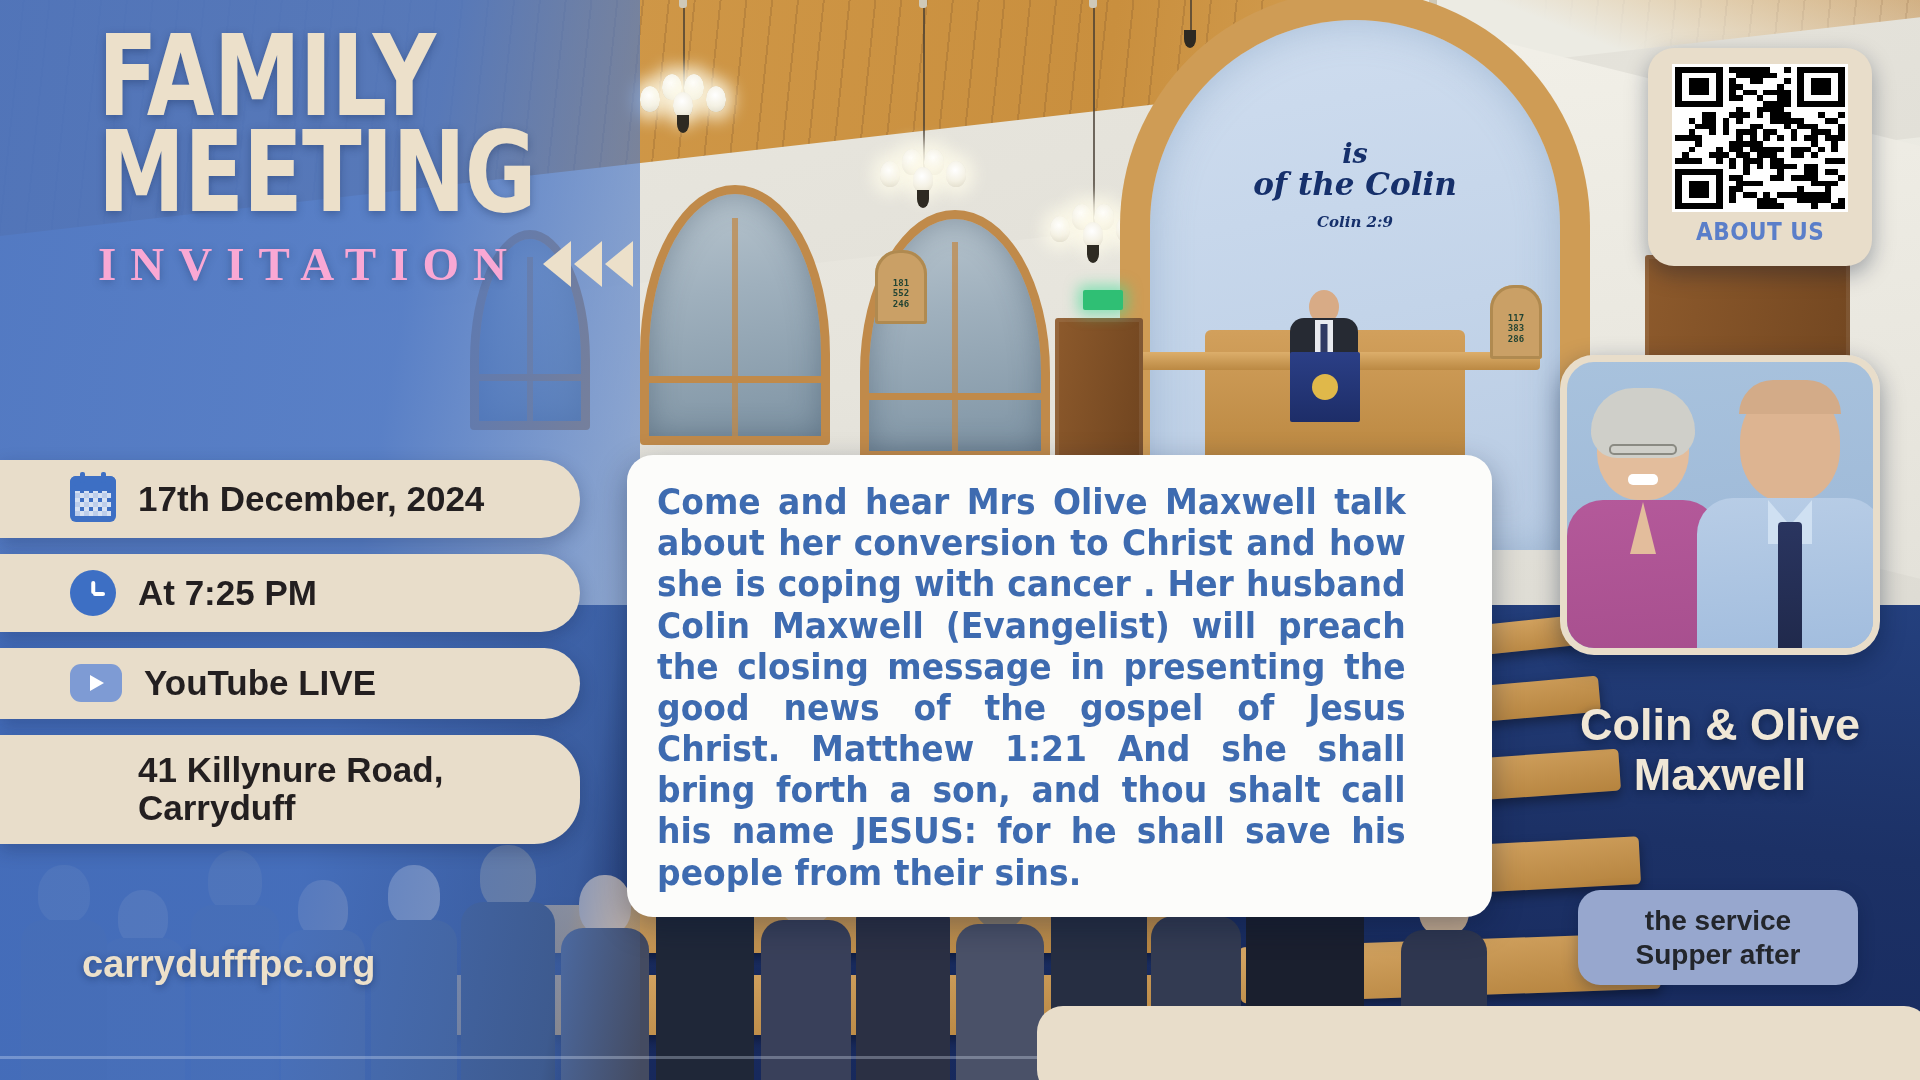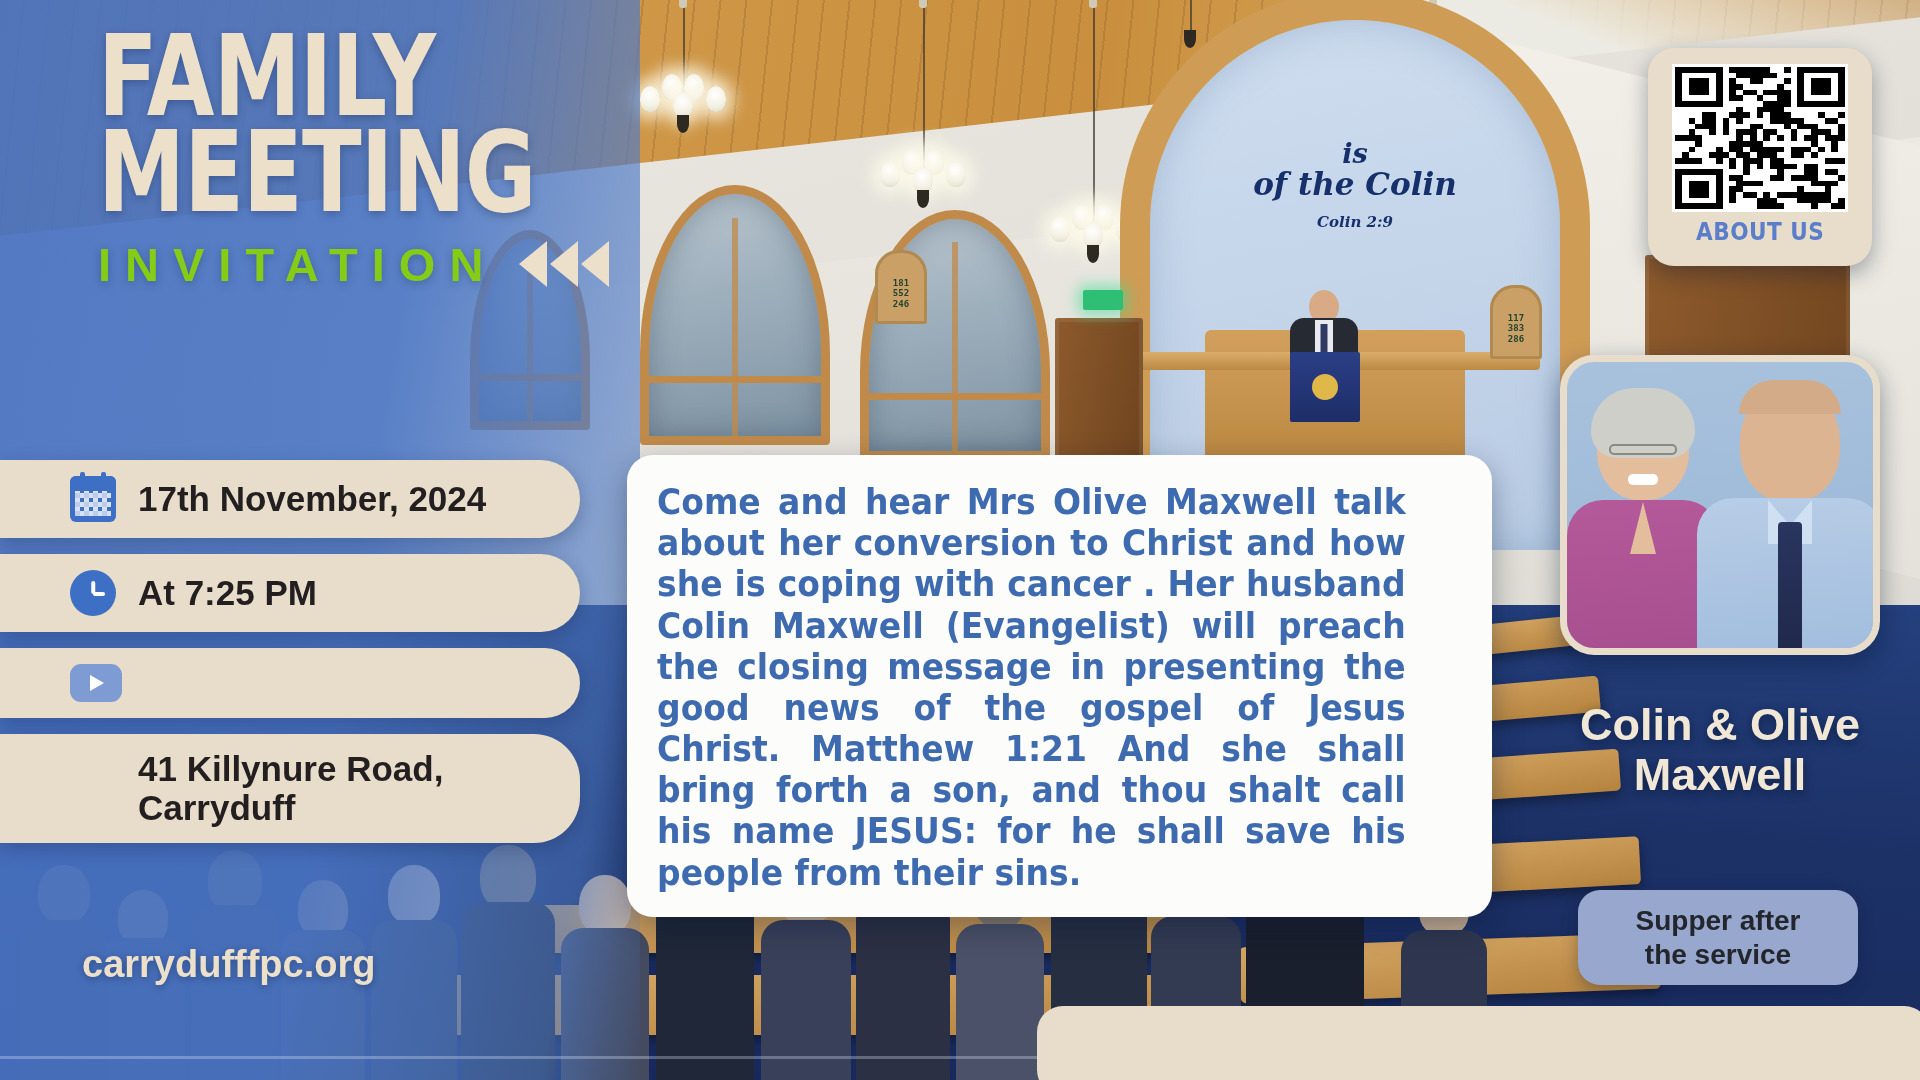"INVITATION" .headline .sub { color: #84cc16 -> #f9a8d4; font-family: Liberation Sans, sans-serif -> Liberation Serif, serif }
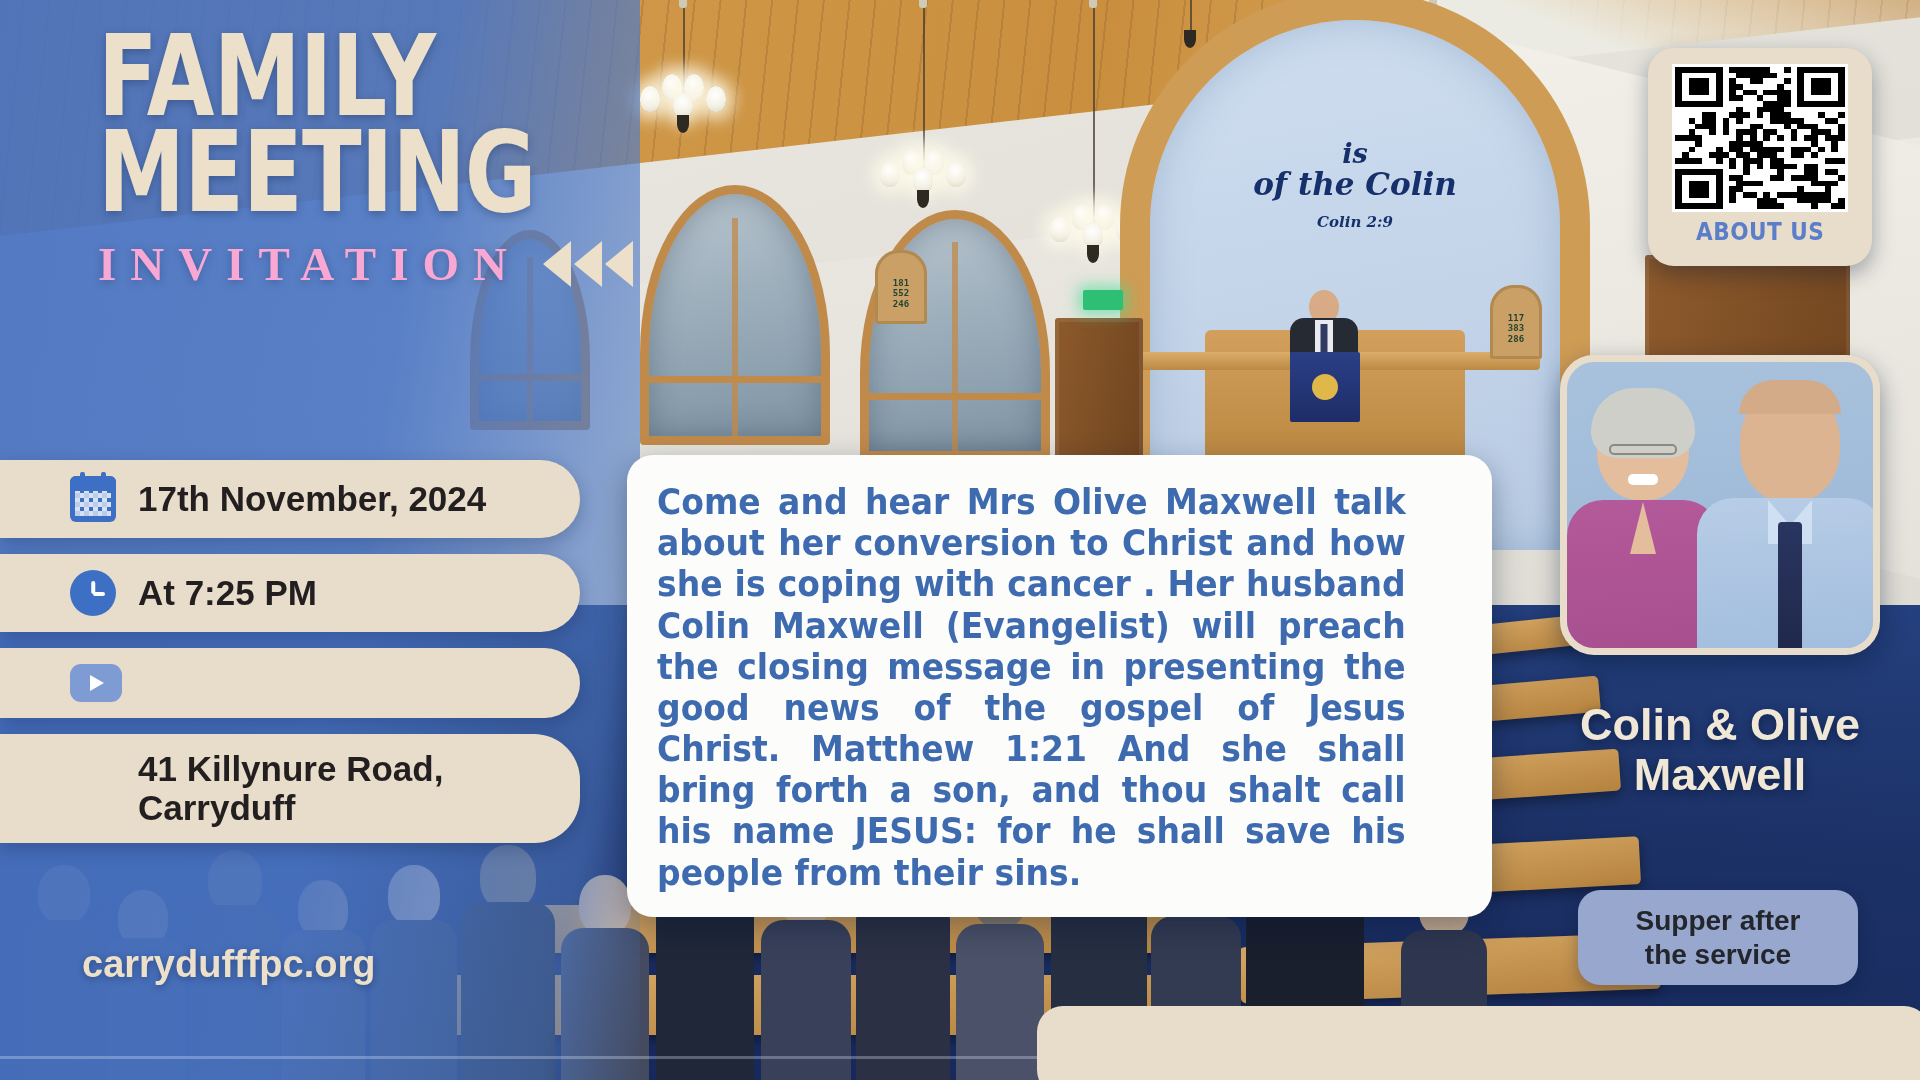"17th November, 2024" span.lbl { text: November -> December }
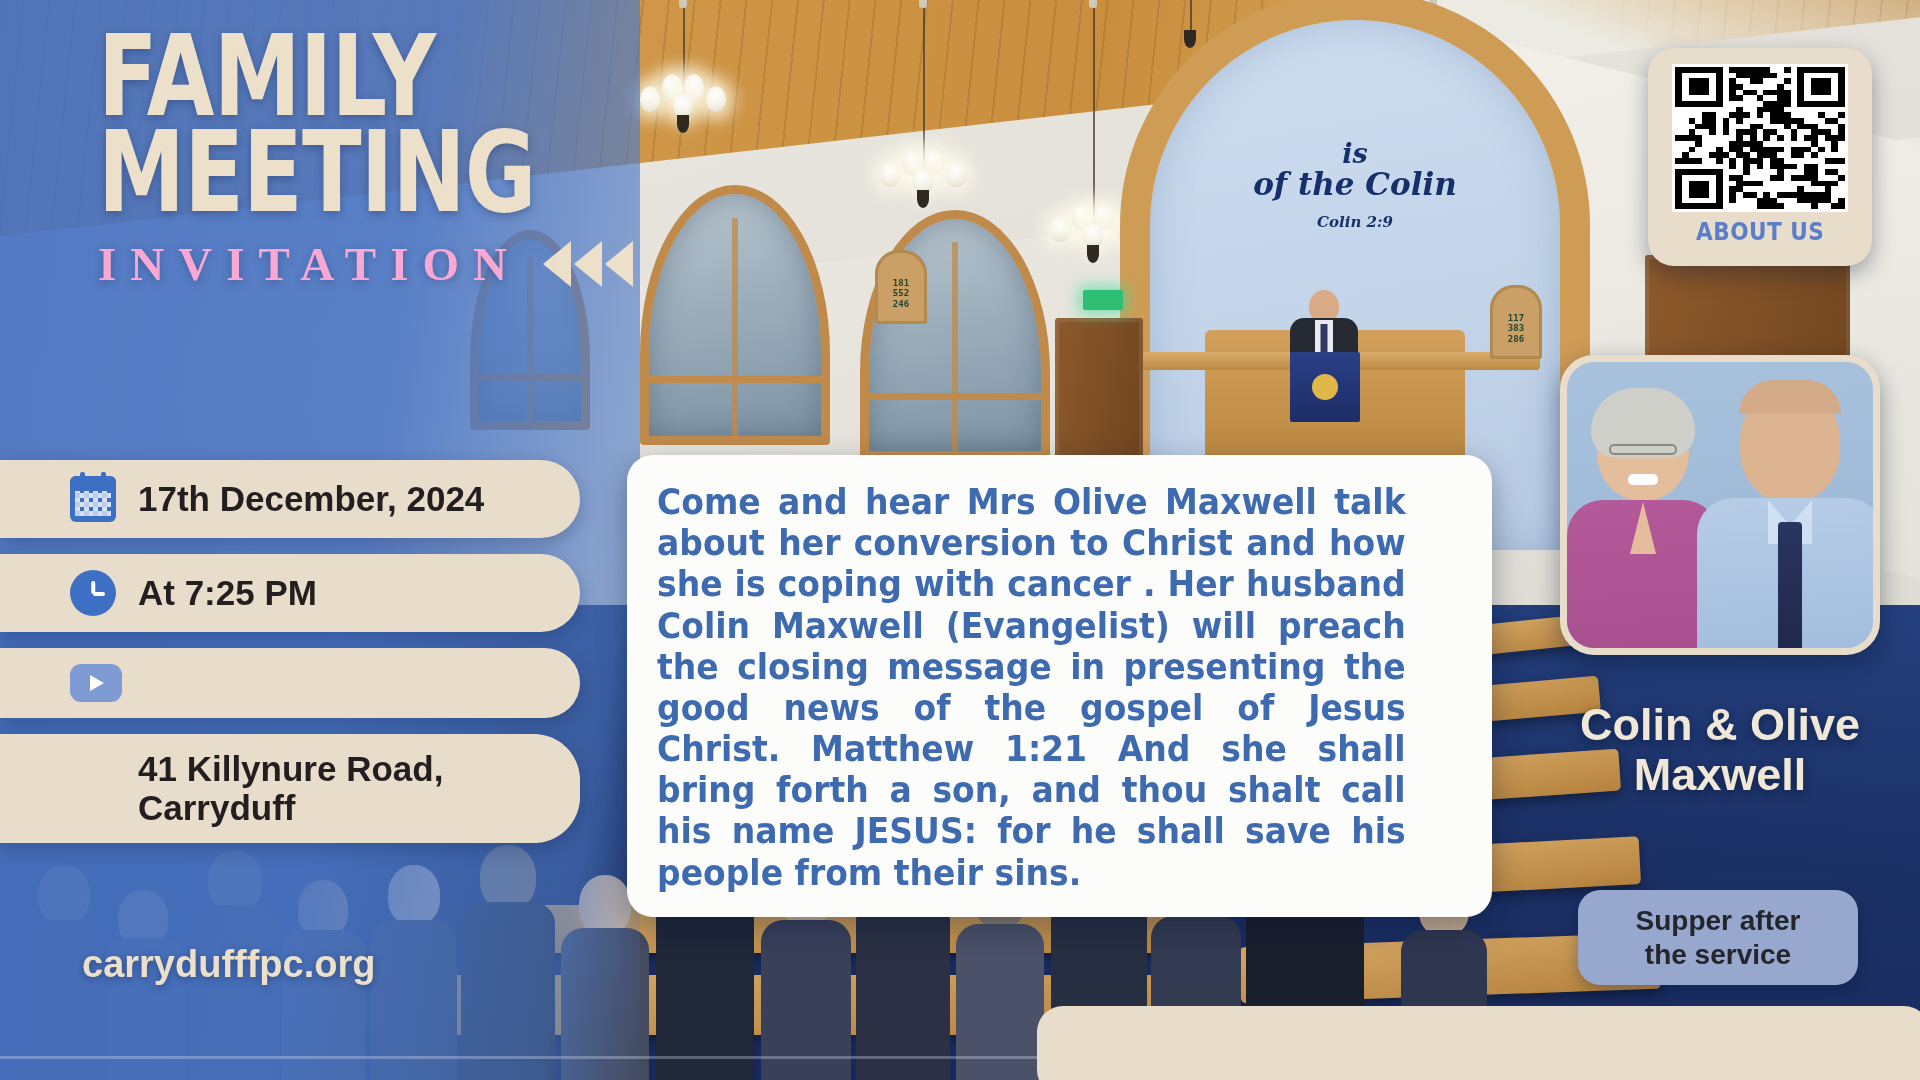"YouTube LIVE" span.lbl { html: none -> <span>YouTube LIVE</span> }
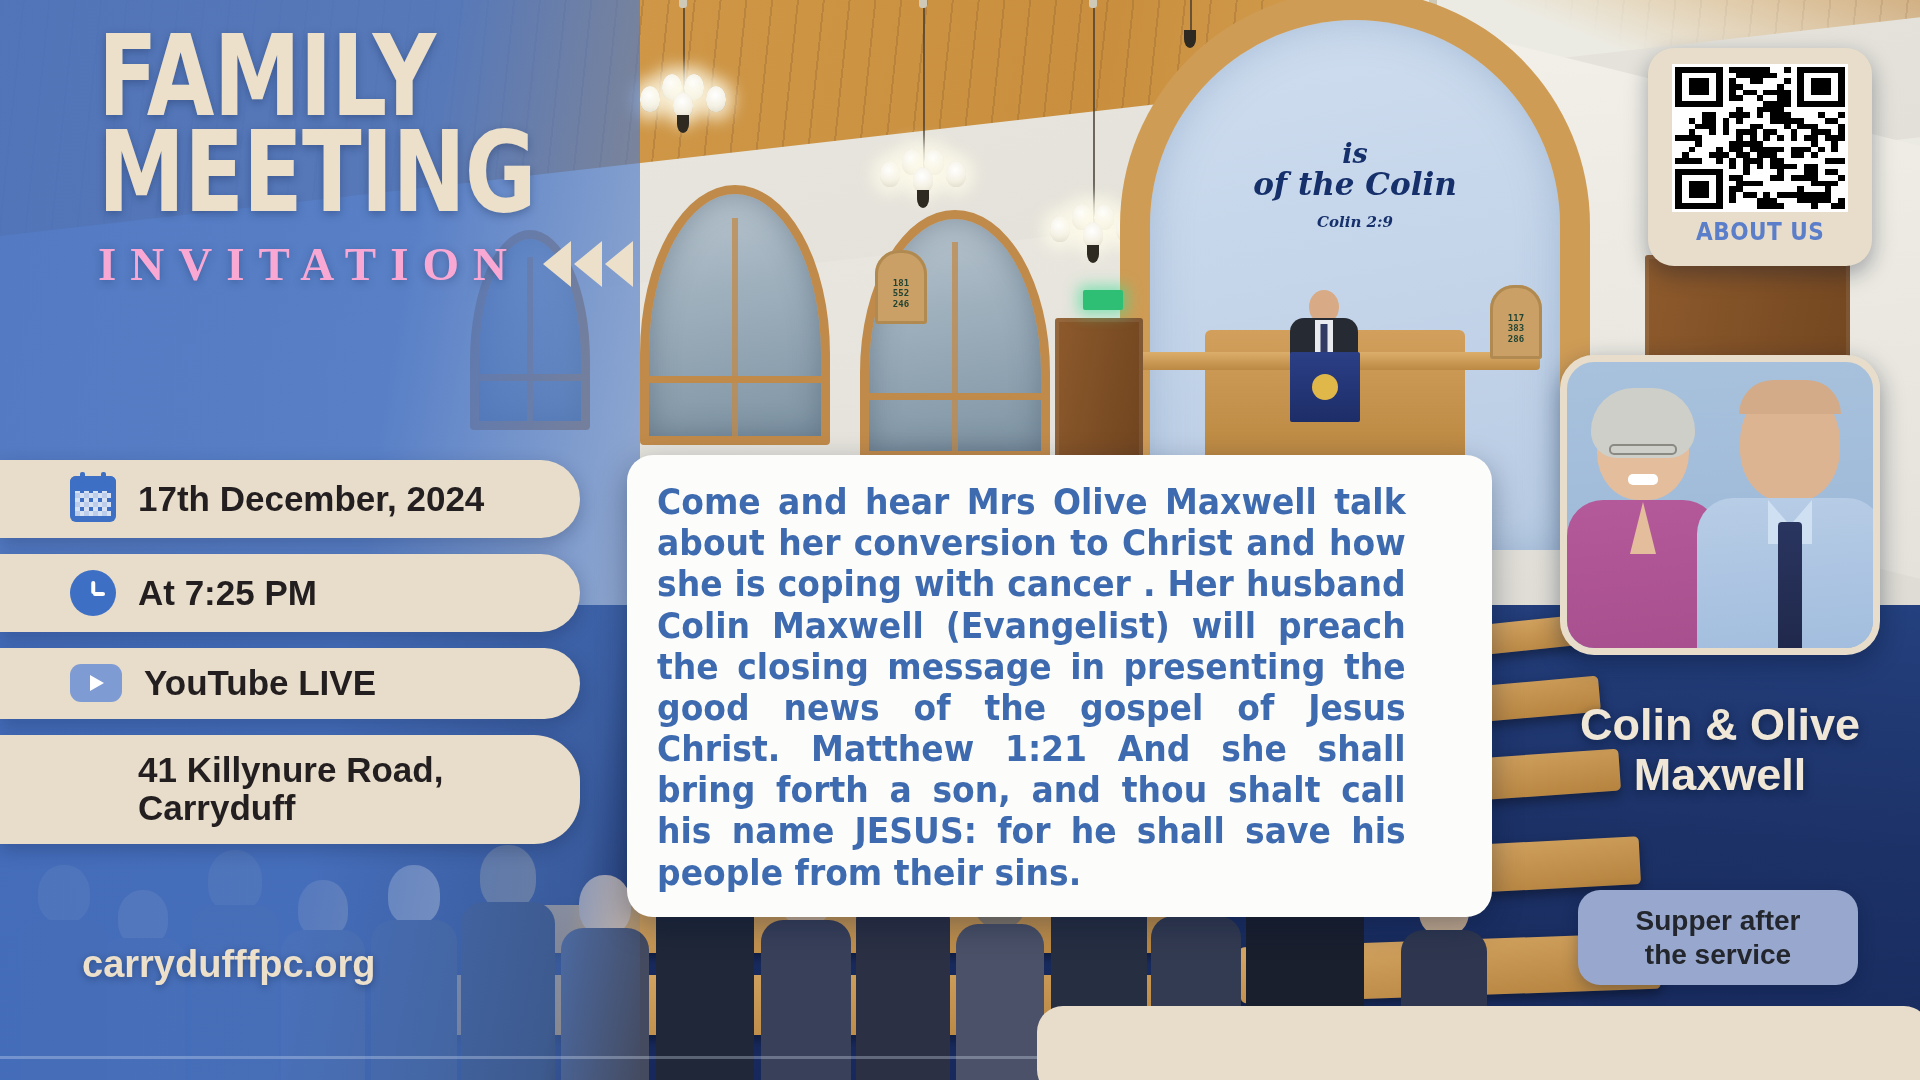"Supper after" div { order: before "the service" -> after "the service" }
